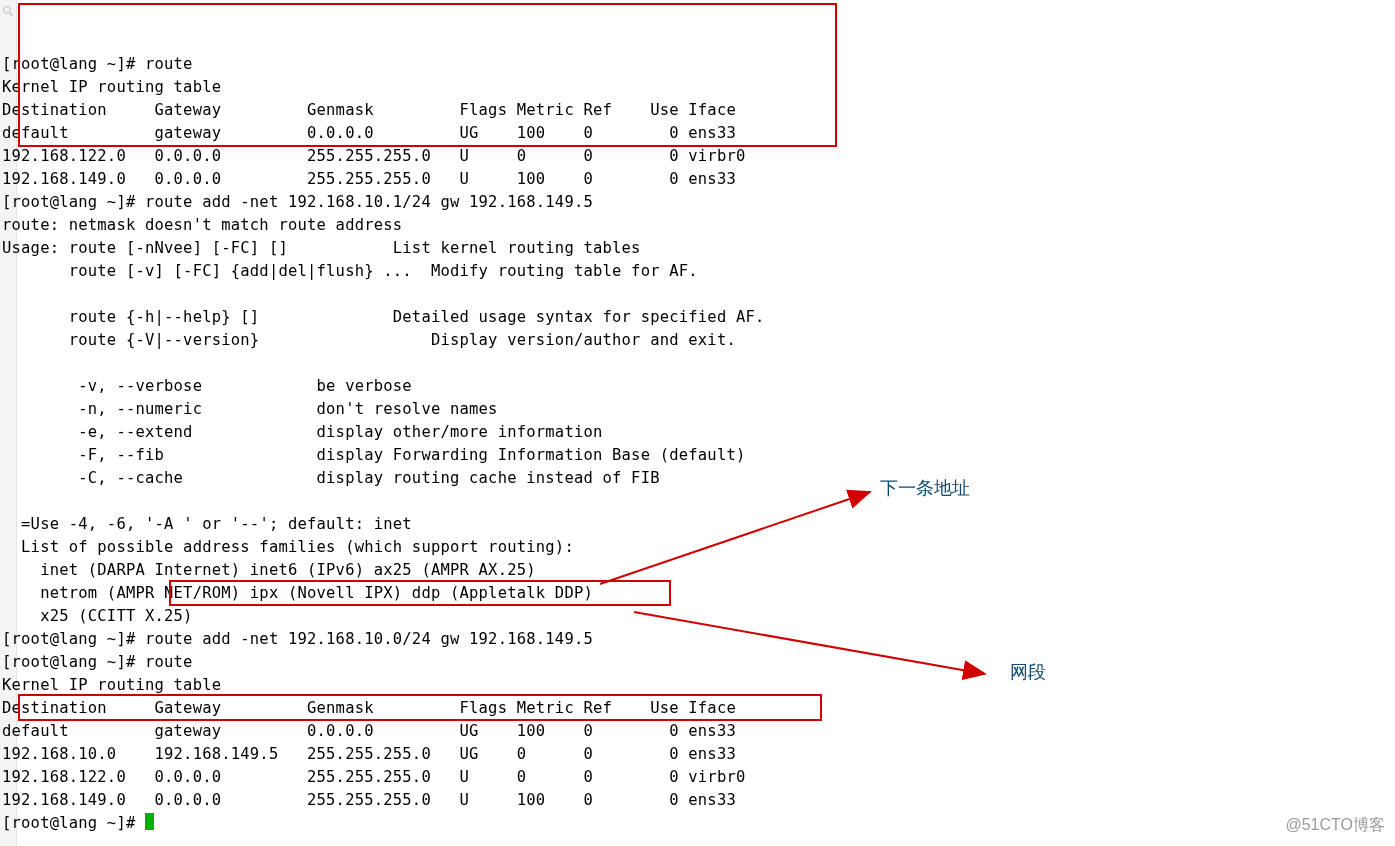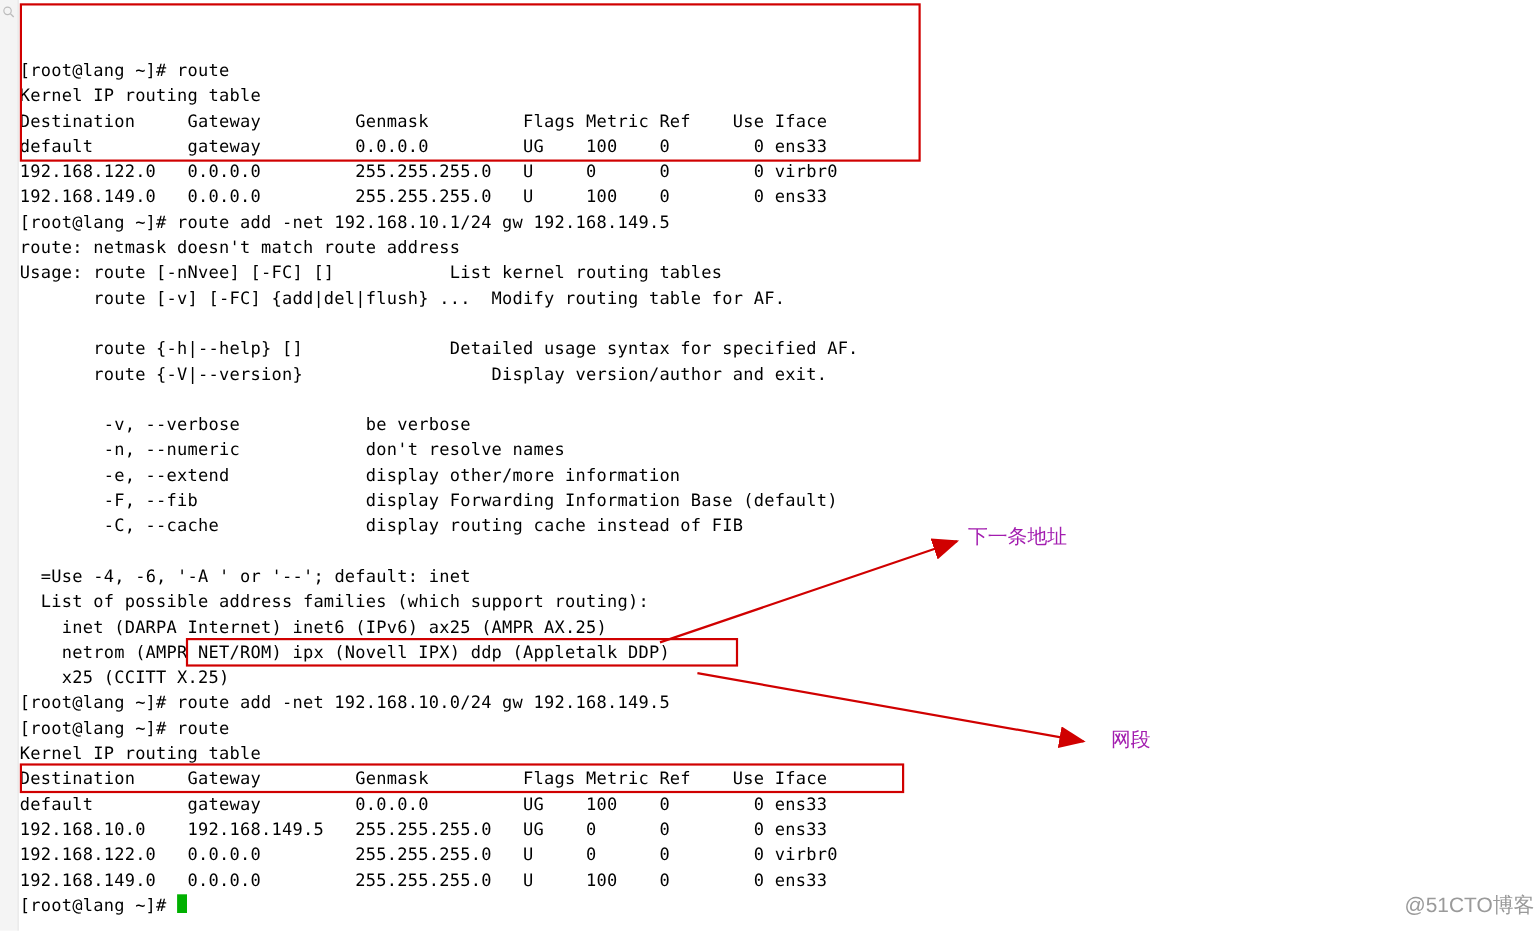"[root@lang ~]# route" .term { left: 18px -> 2px }
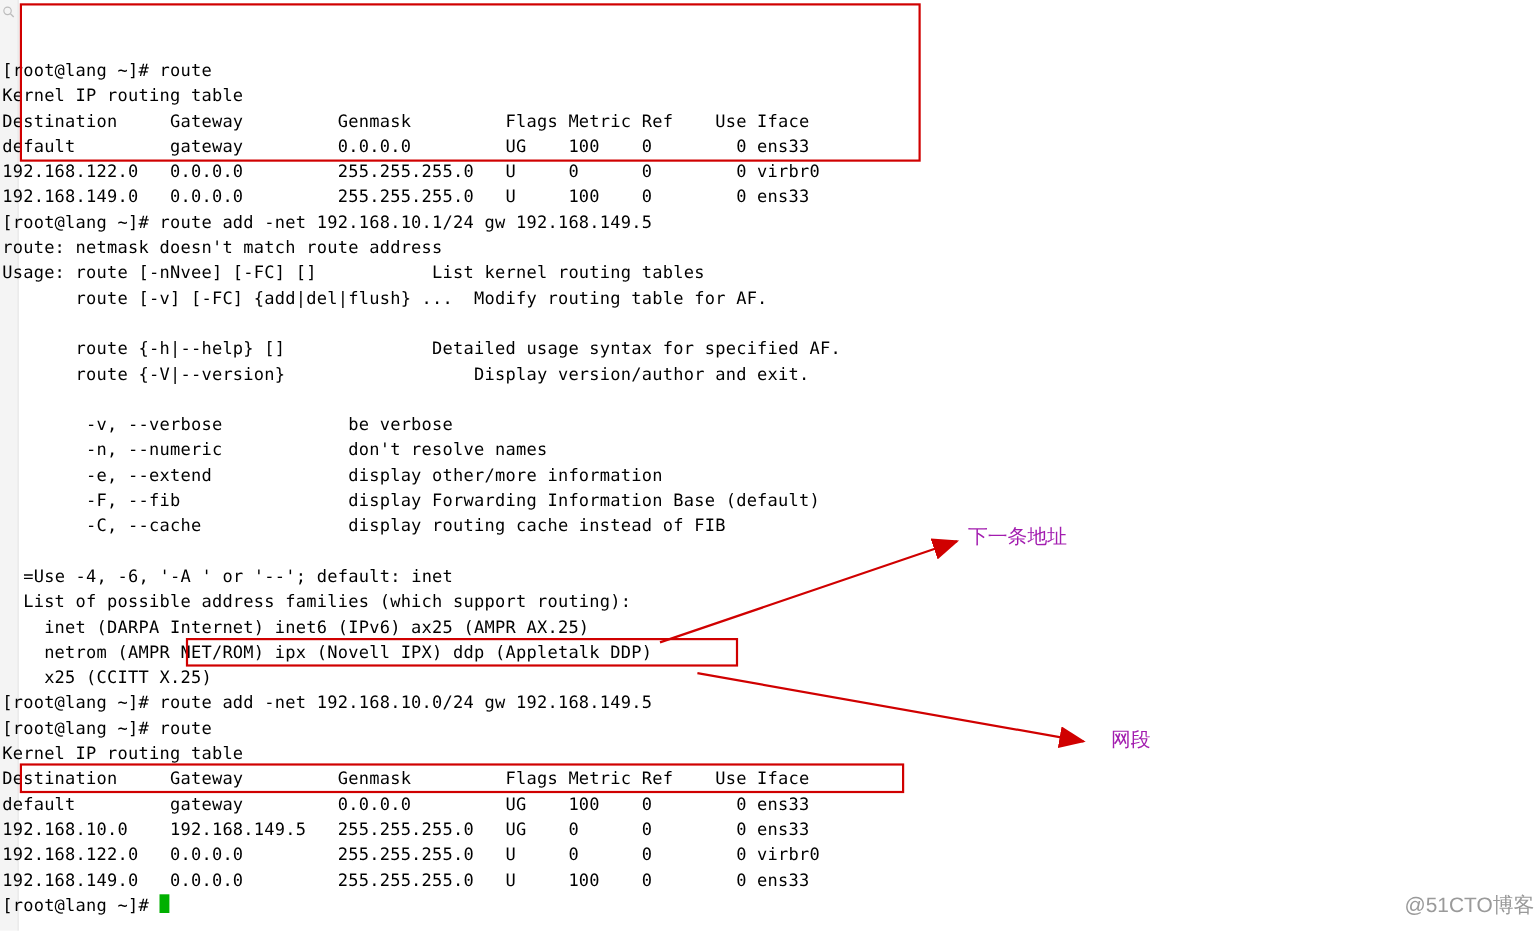"下一条地址" .ann { color: #a21caf -> #0c4a6e }
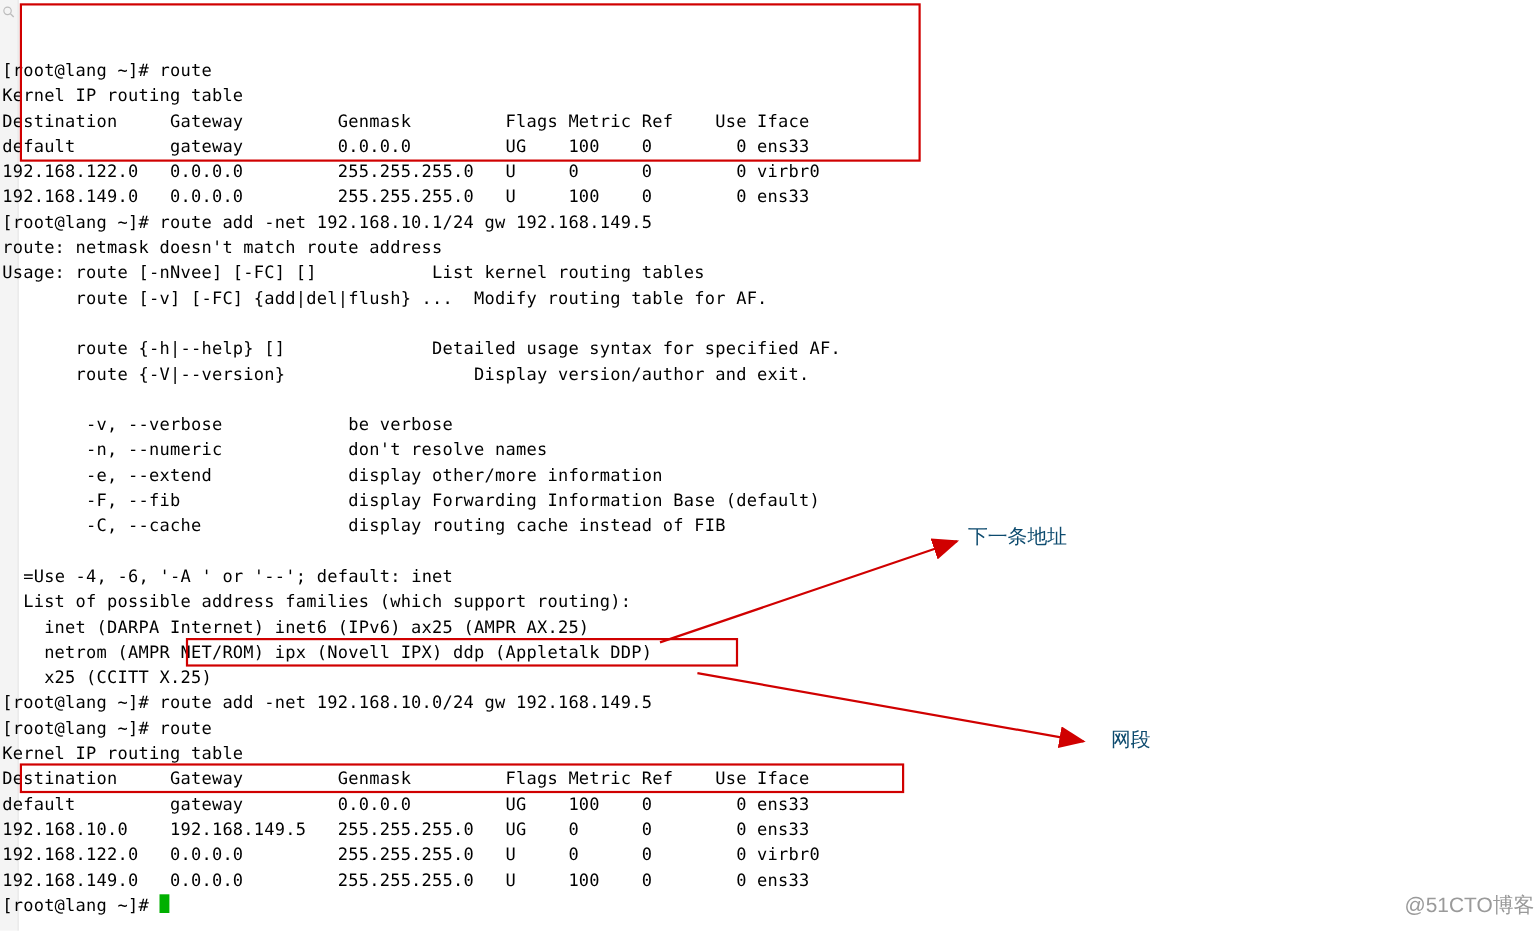"@51CTO博客" .wm { font-size: 19px -> 16px; right: 0 -> 10px }
